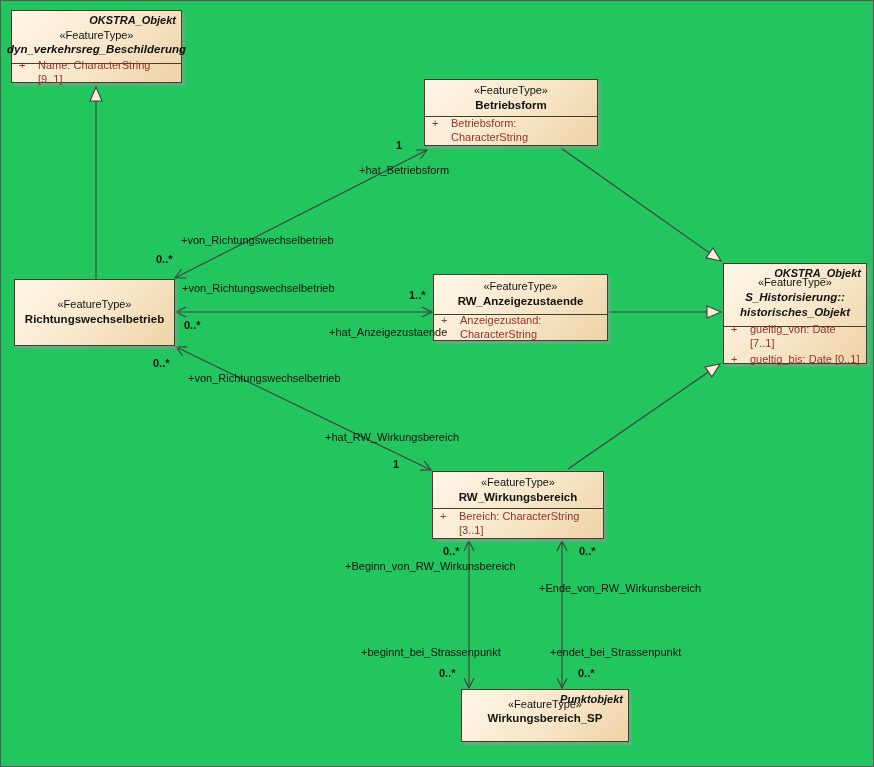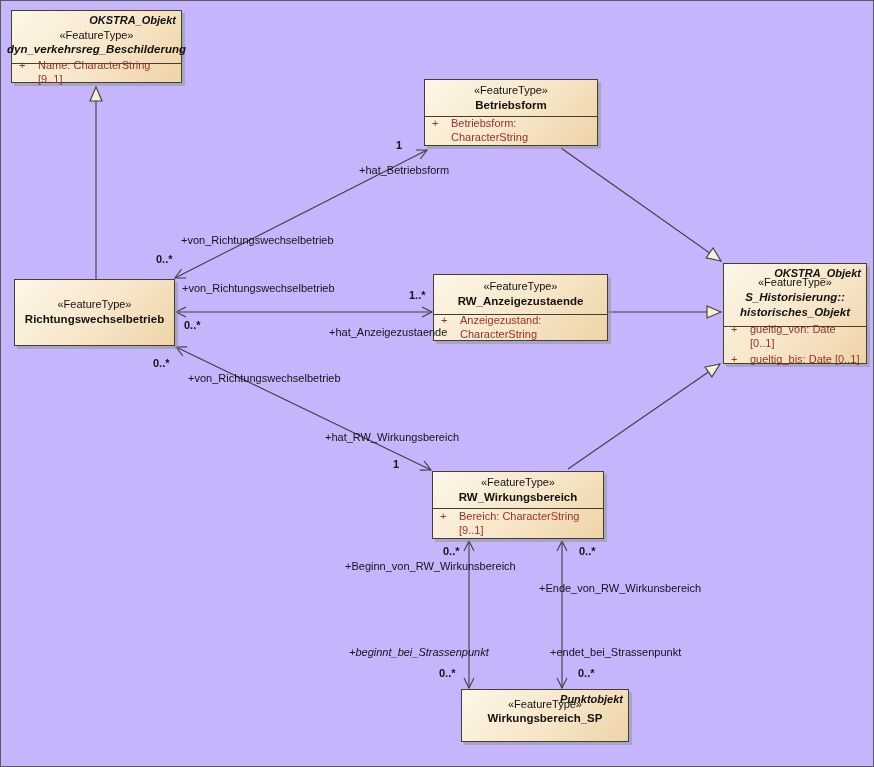"OKSTRA_Objekt" .canvas { background: #c4b5fd -> #22c55e }
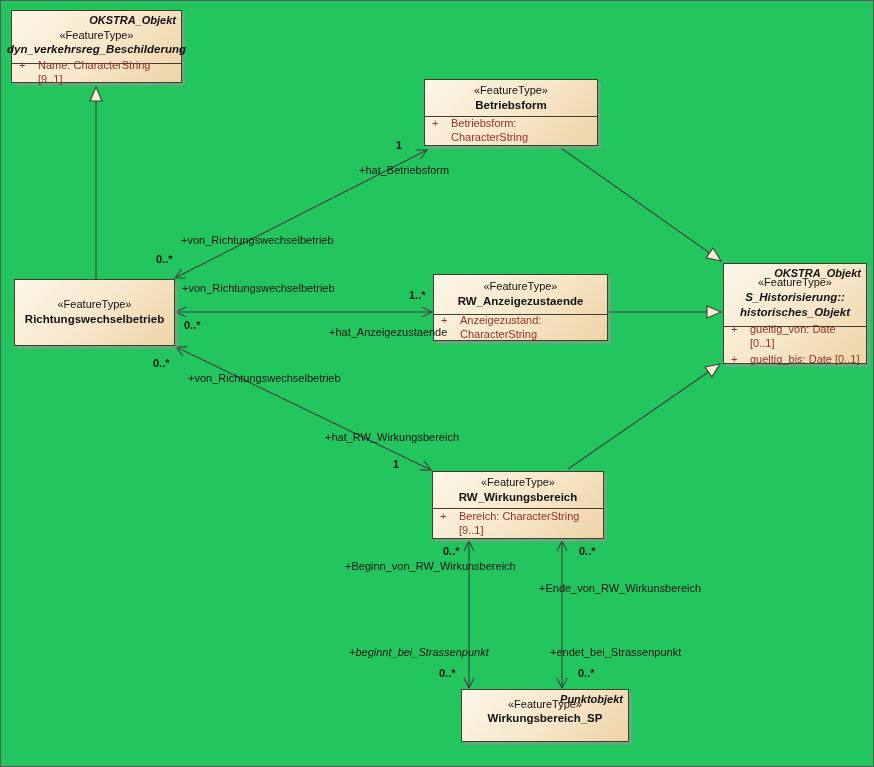"gueltig_von: Date [0..1]" span { text: 0..1 -> 7..1 }
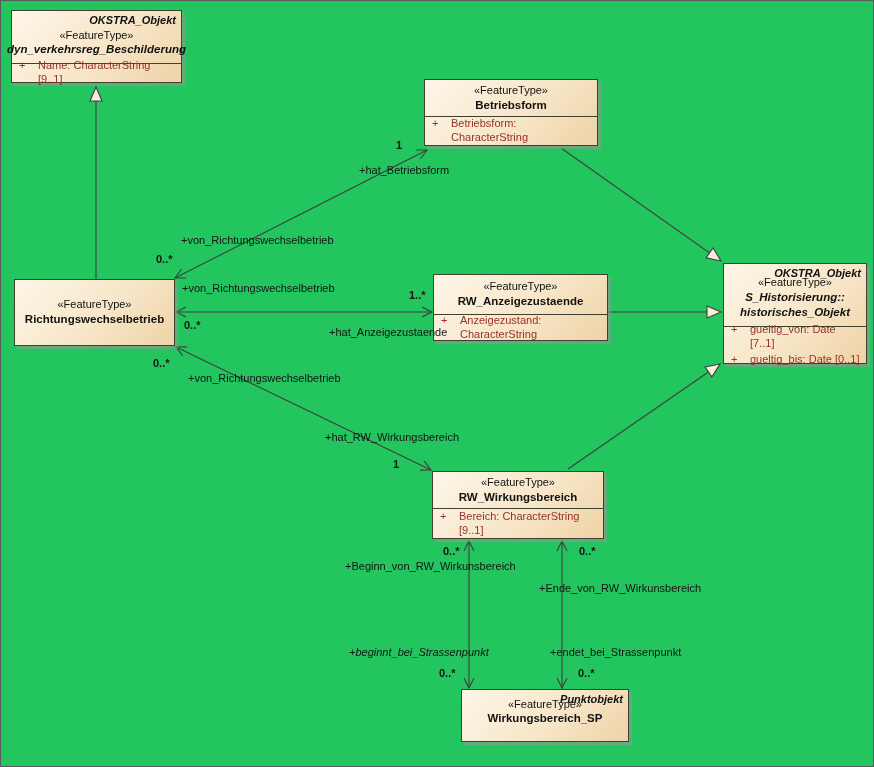"Bereich: CharacterString [9..1]" span { text: 9..1 -> 3..1 }
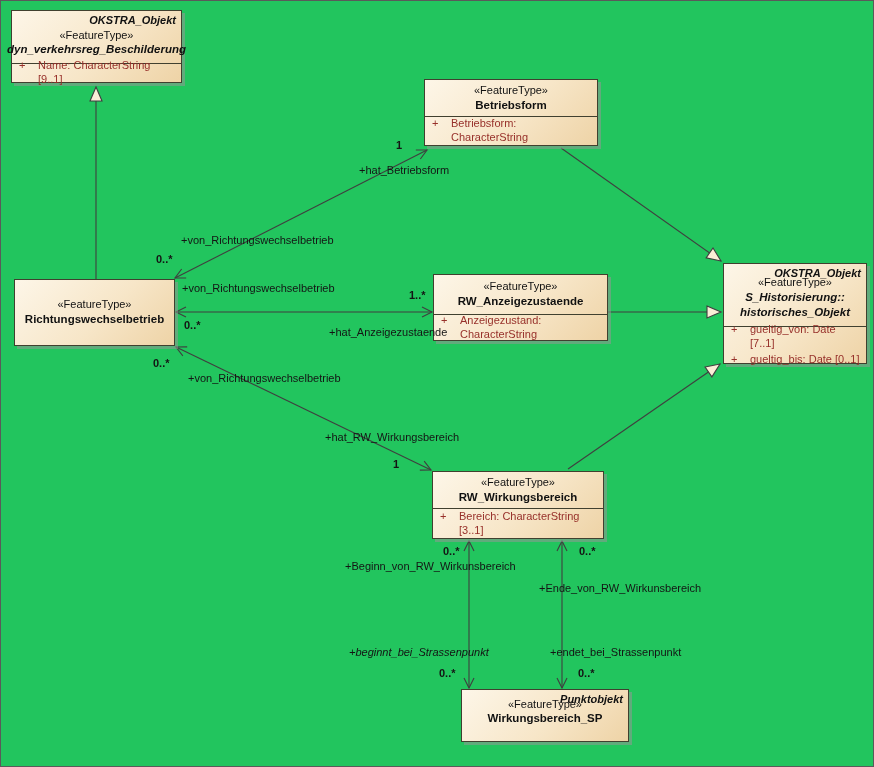"+beginnt_bei_Strassenpunkt" div.edge-label { font-style: italic -> none; left: 348px -> 360px }
